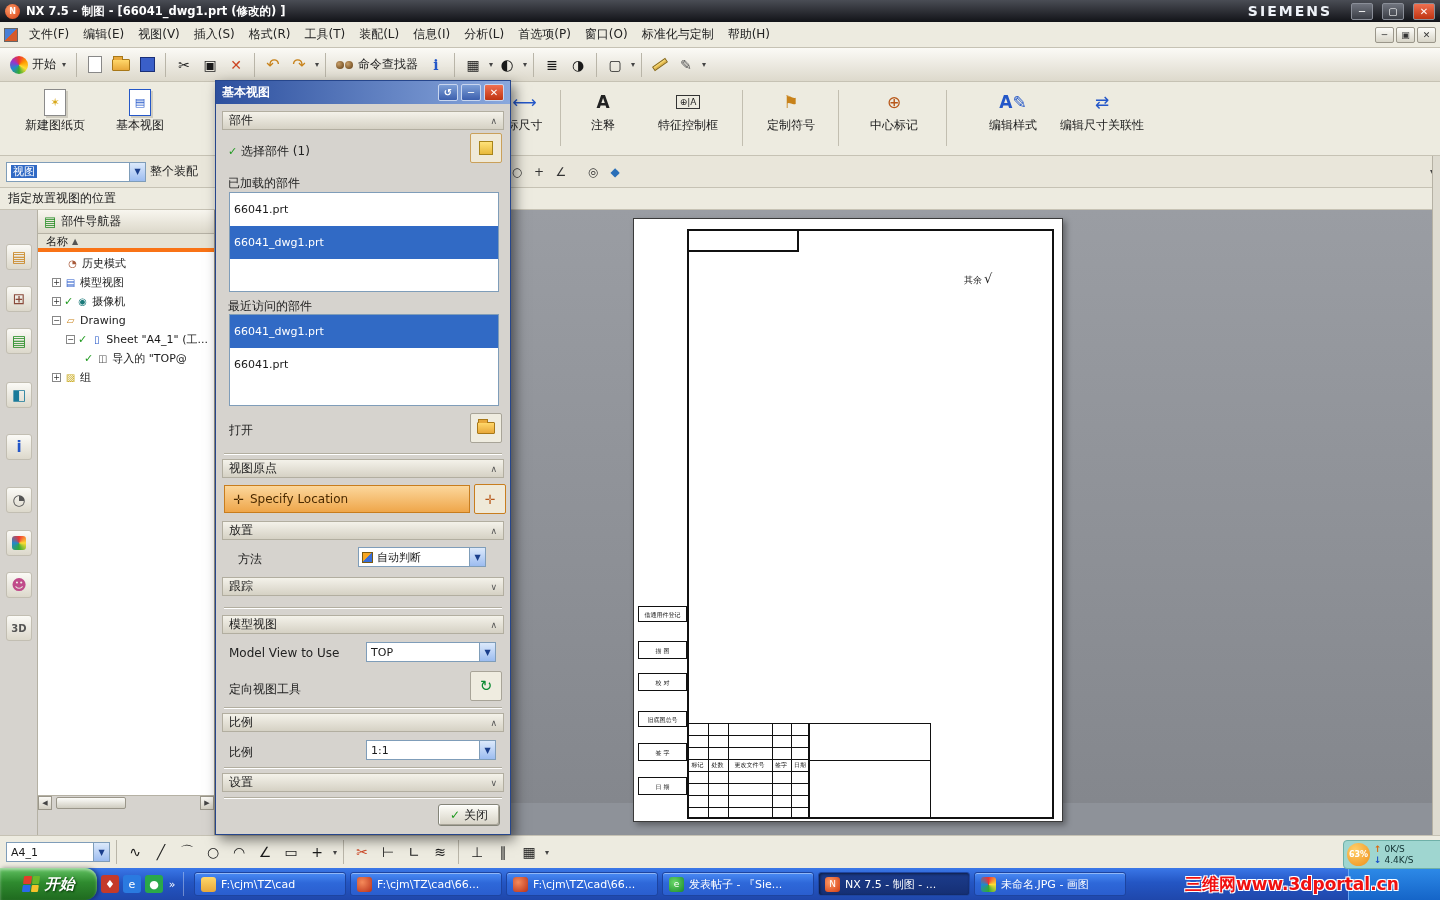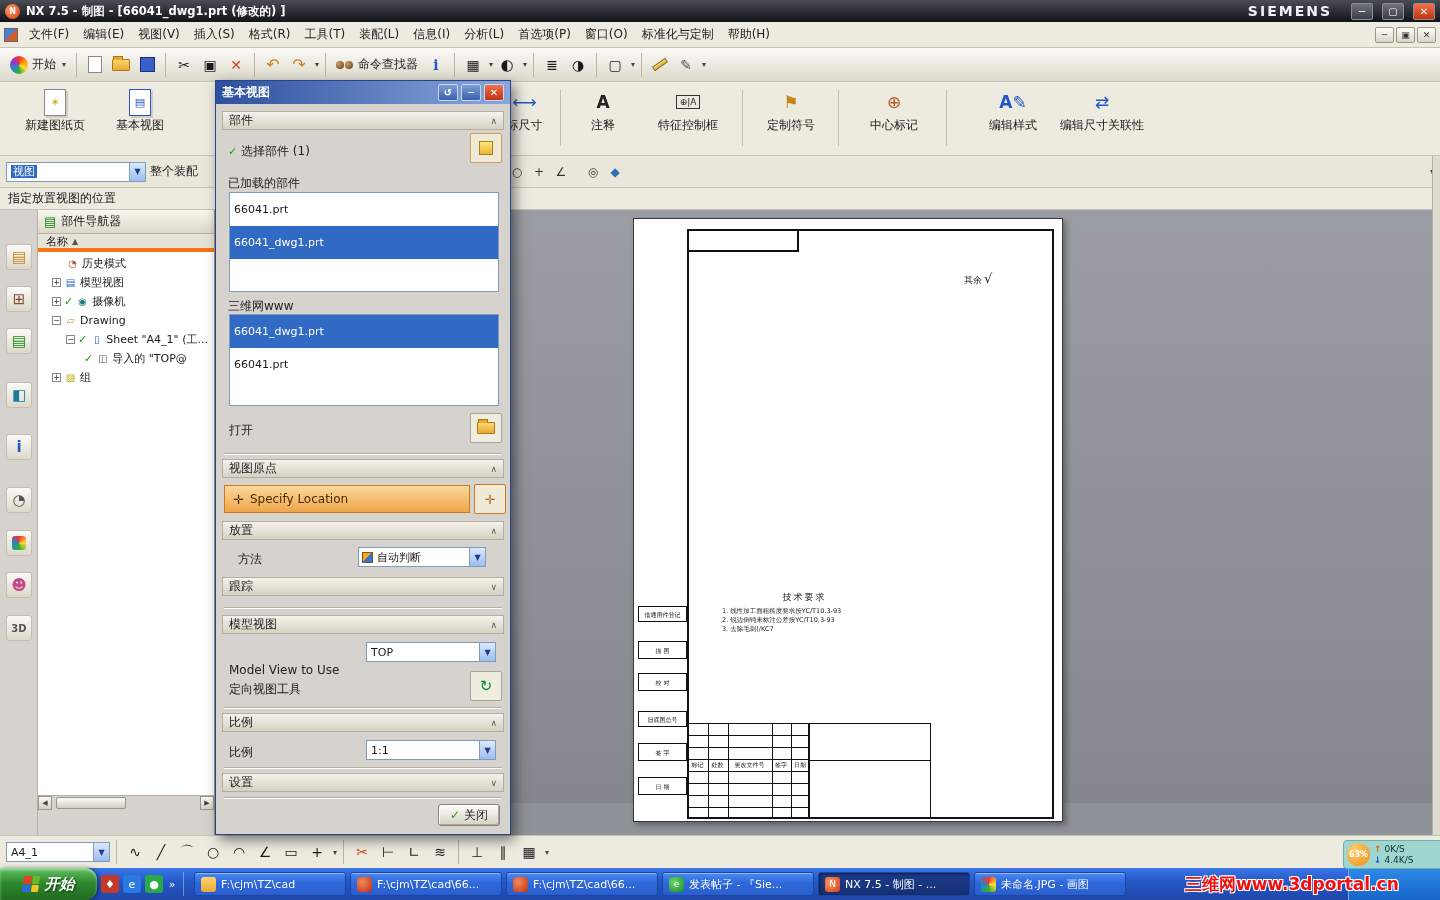"三维网www" span.dlabel { text: 三维网www -> 最近访问的部件 }
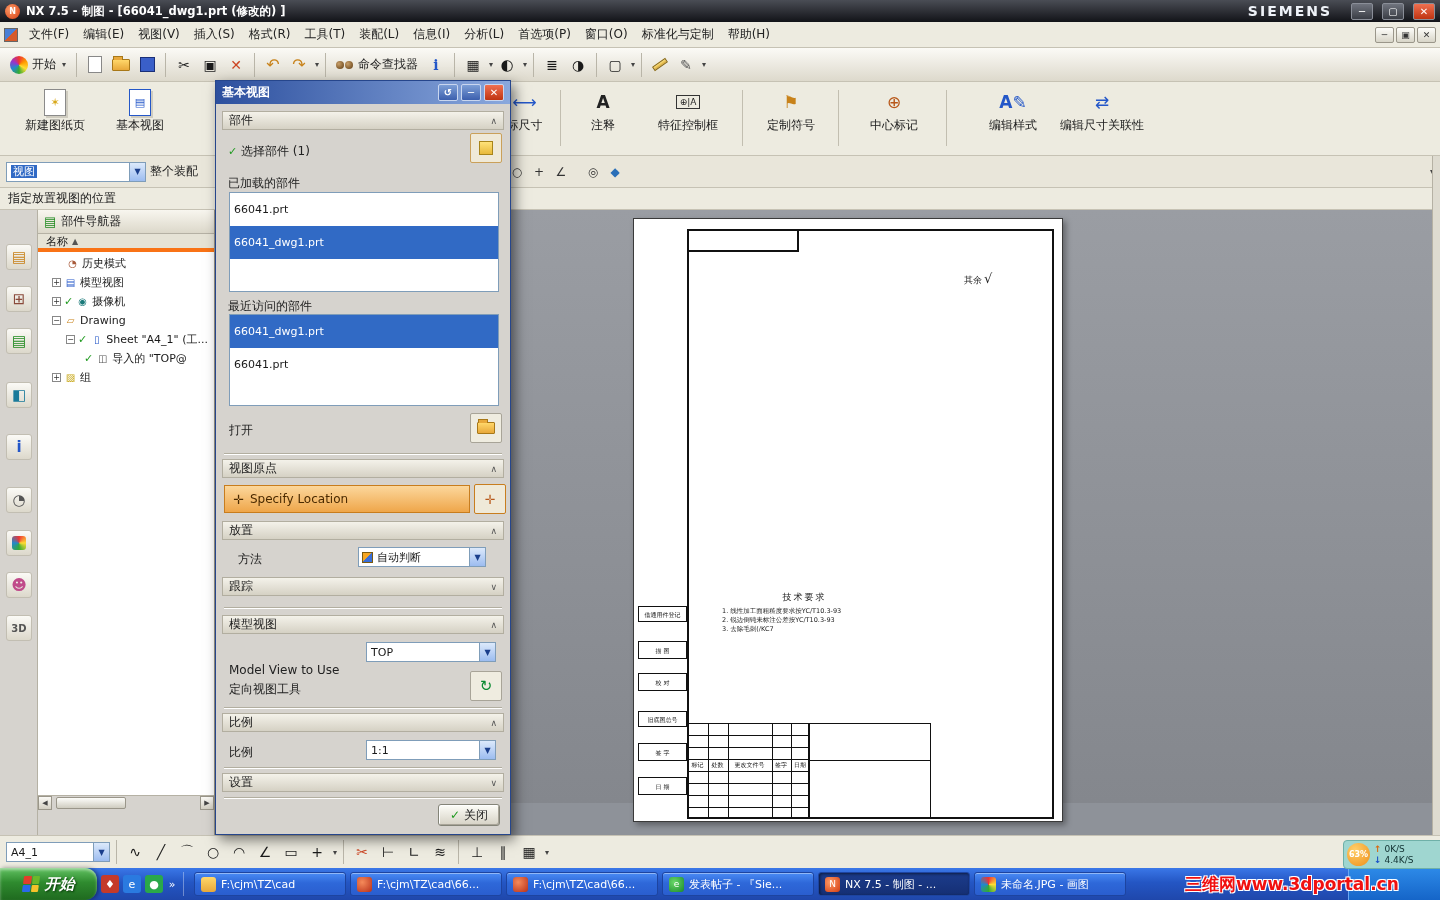"技术要求" div.techblock { html: <div> <div>技术要求</div> <div>1. 线性加工面粗糙度要求按YC/T10.3-93</div> <div>2. 锐边倒钝未标注公差按YC/T10.3-93</div> <div>3. 去除毛刺(/KC7</div> </div> -> none }
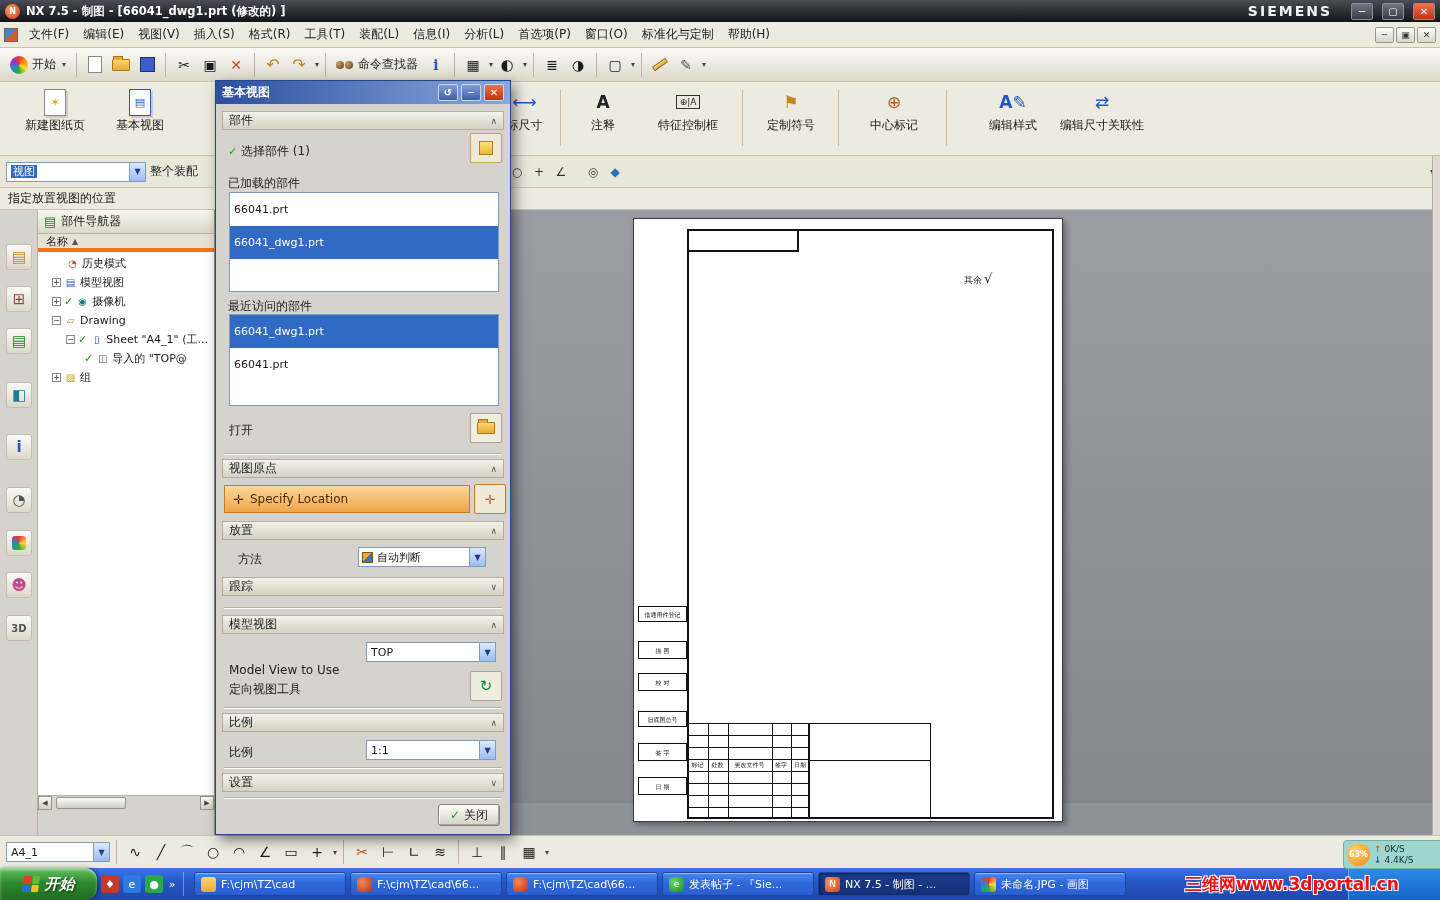"Model View to Use" span.dlabel { top: 582px -> 565px }
